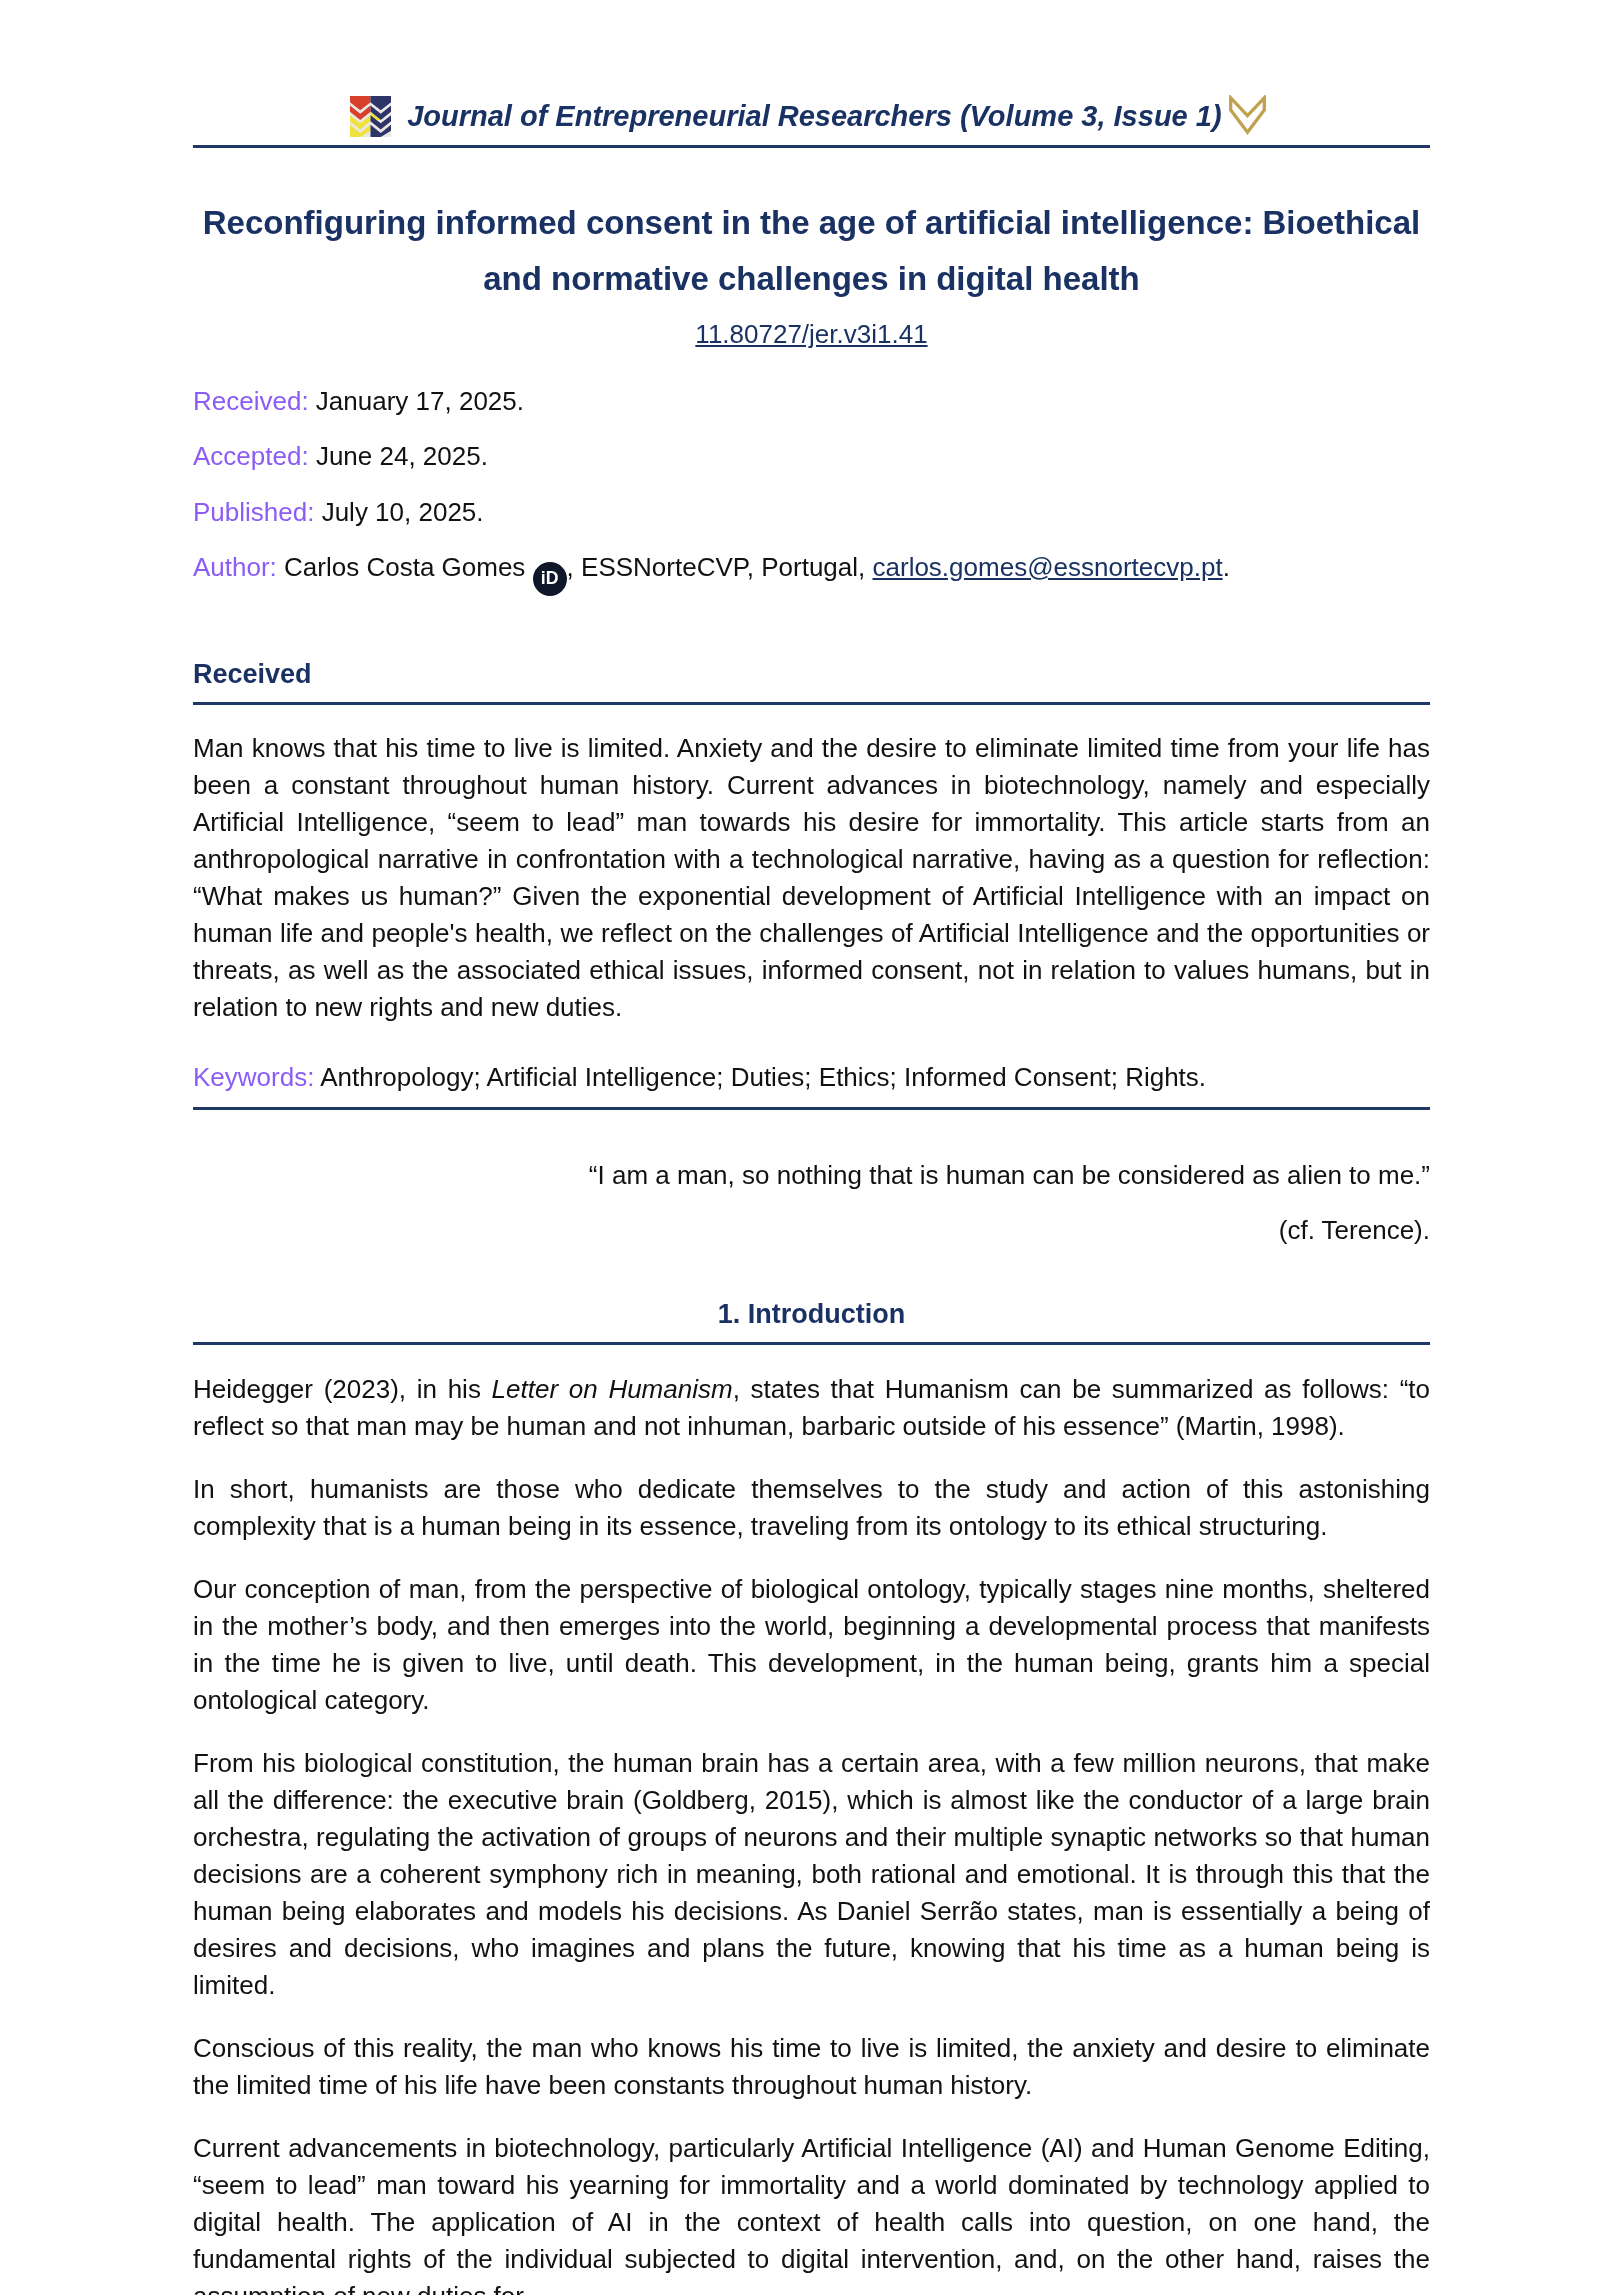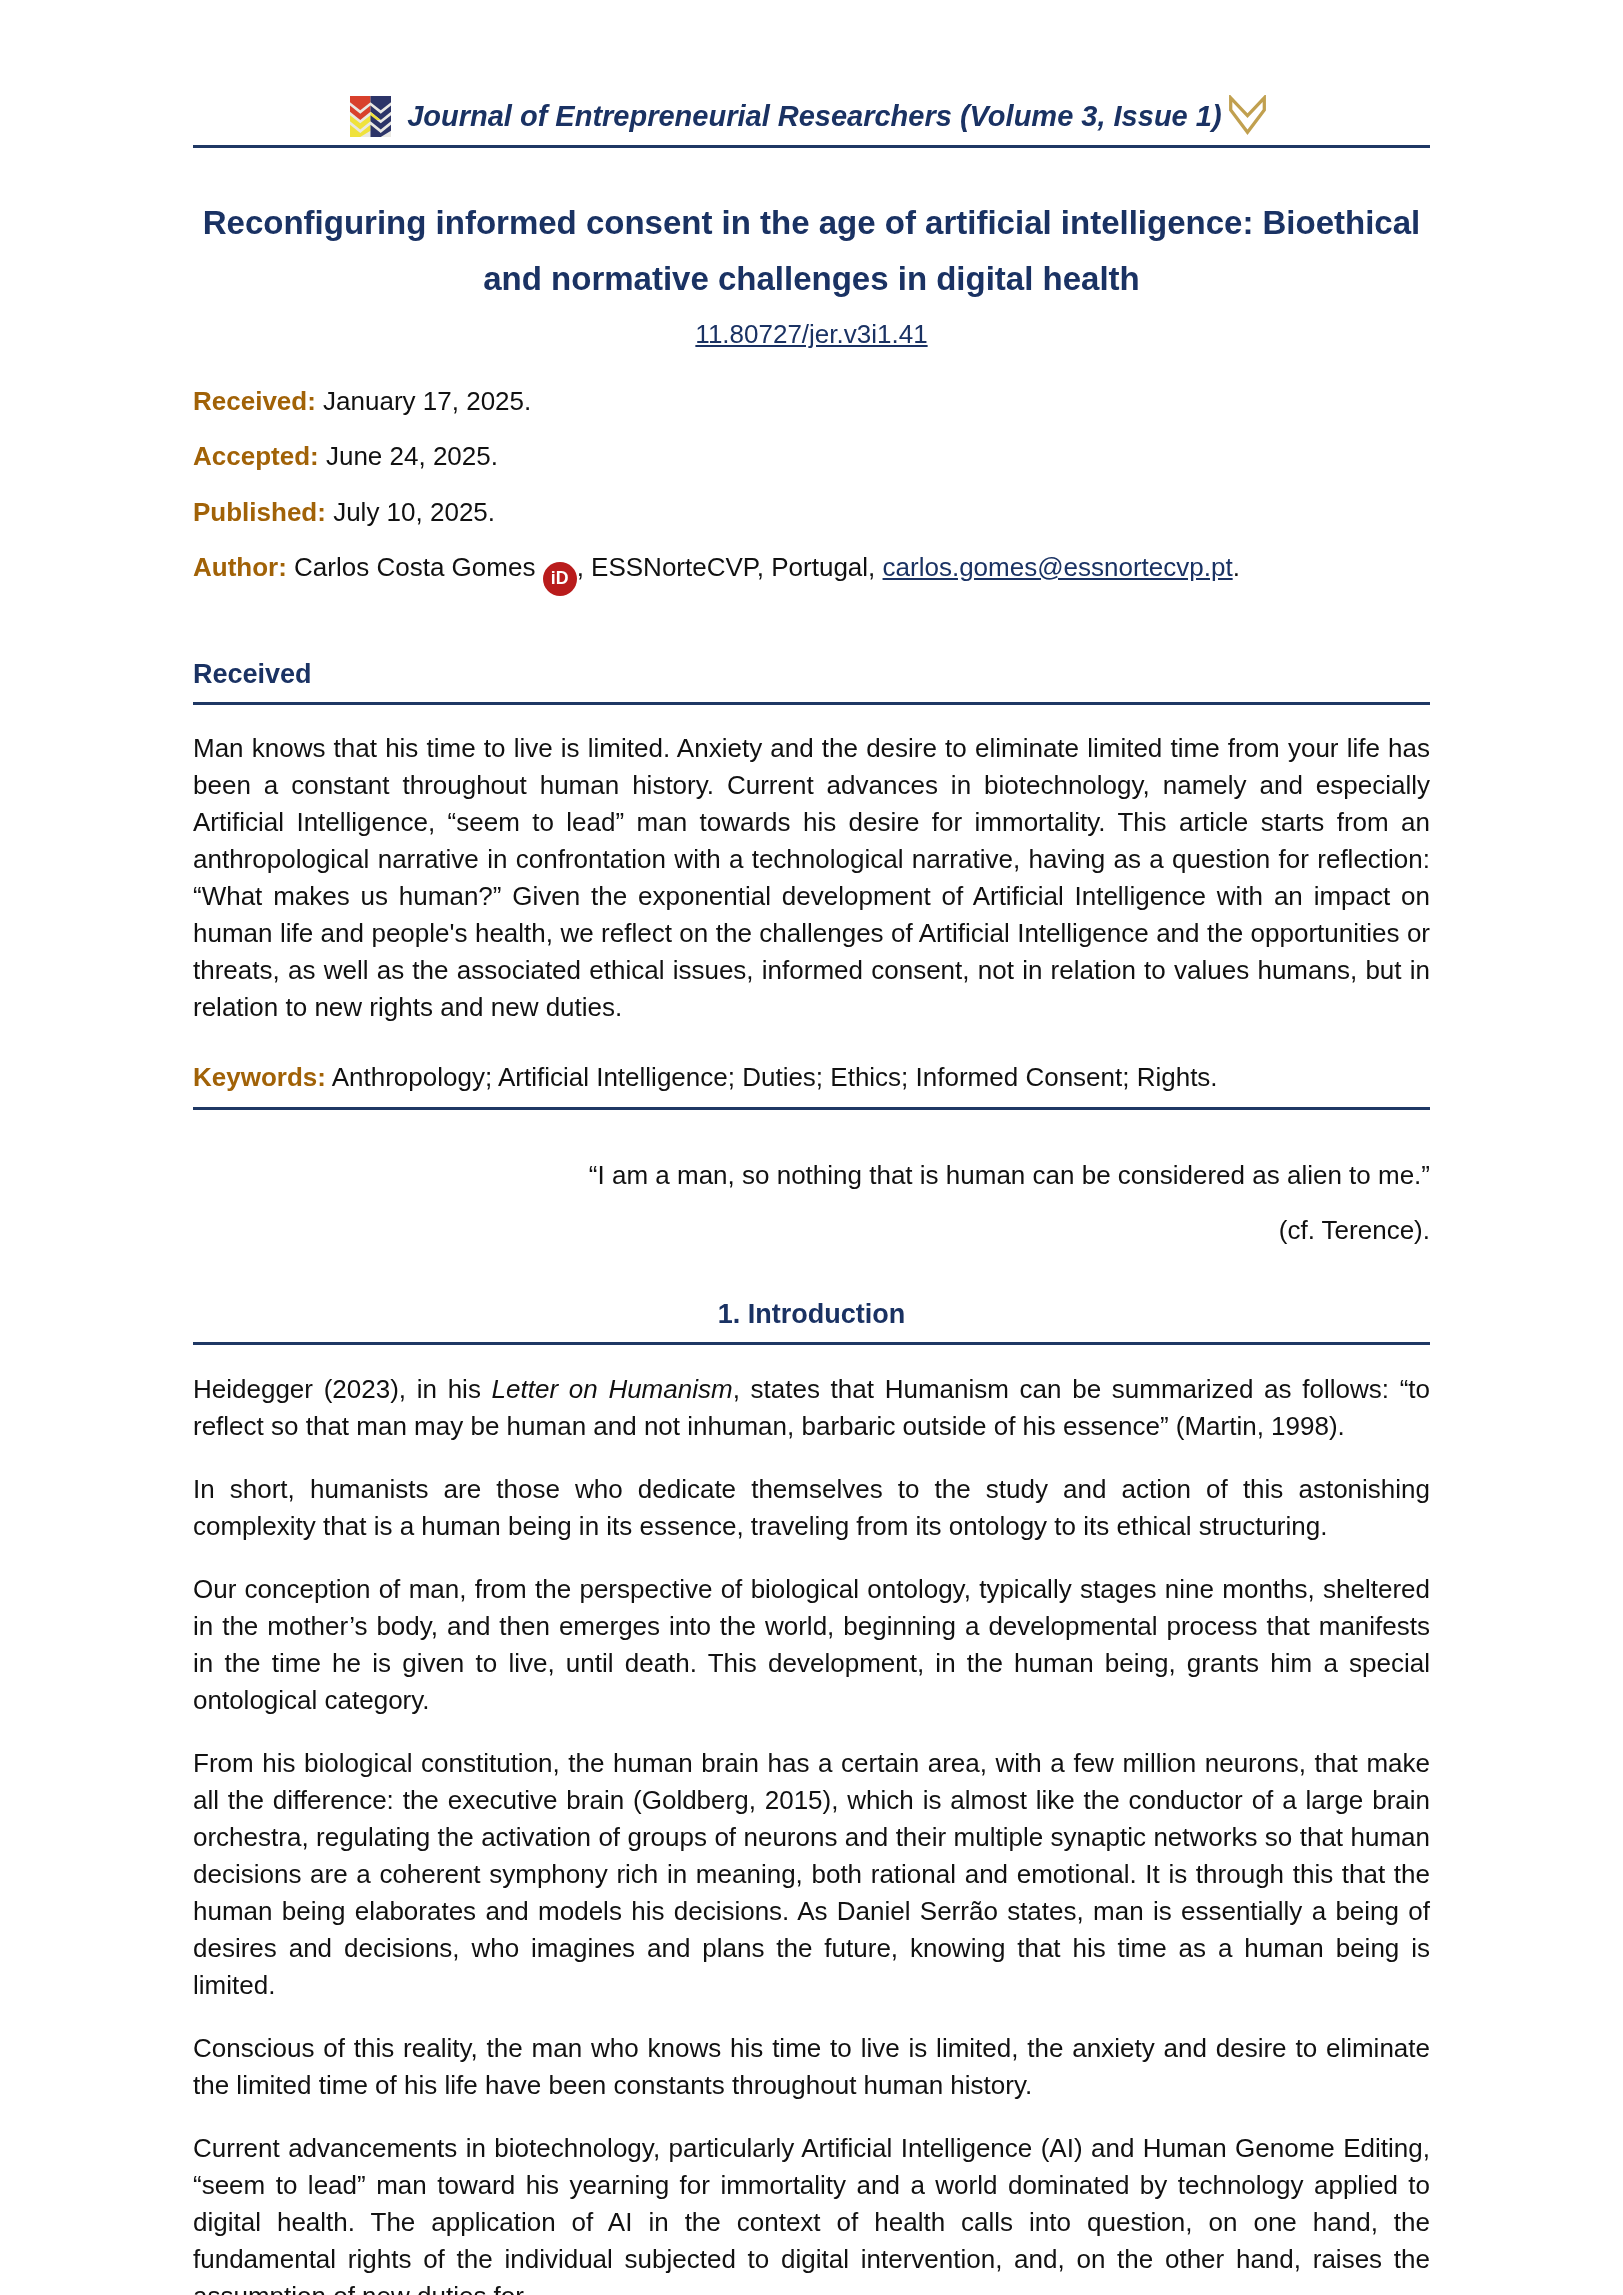"Received:" .lbl { color: #a16207 -> #8b5cf6; font-weight: bold -> normal }
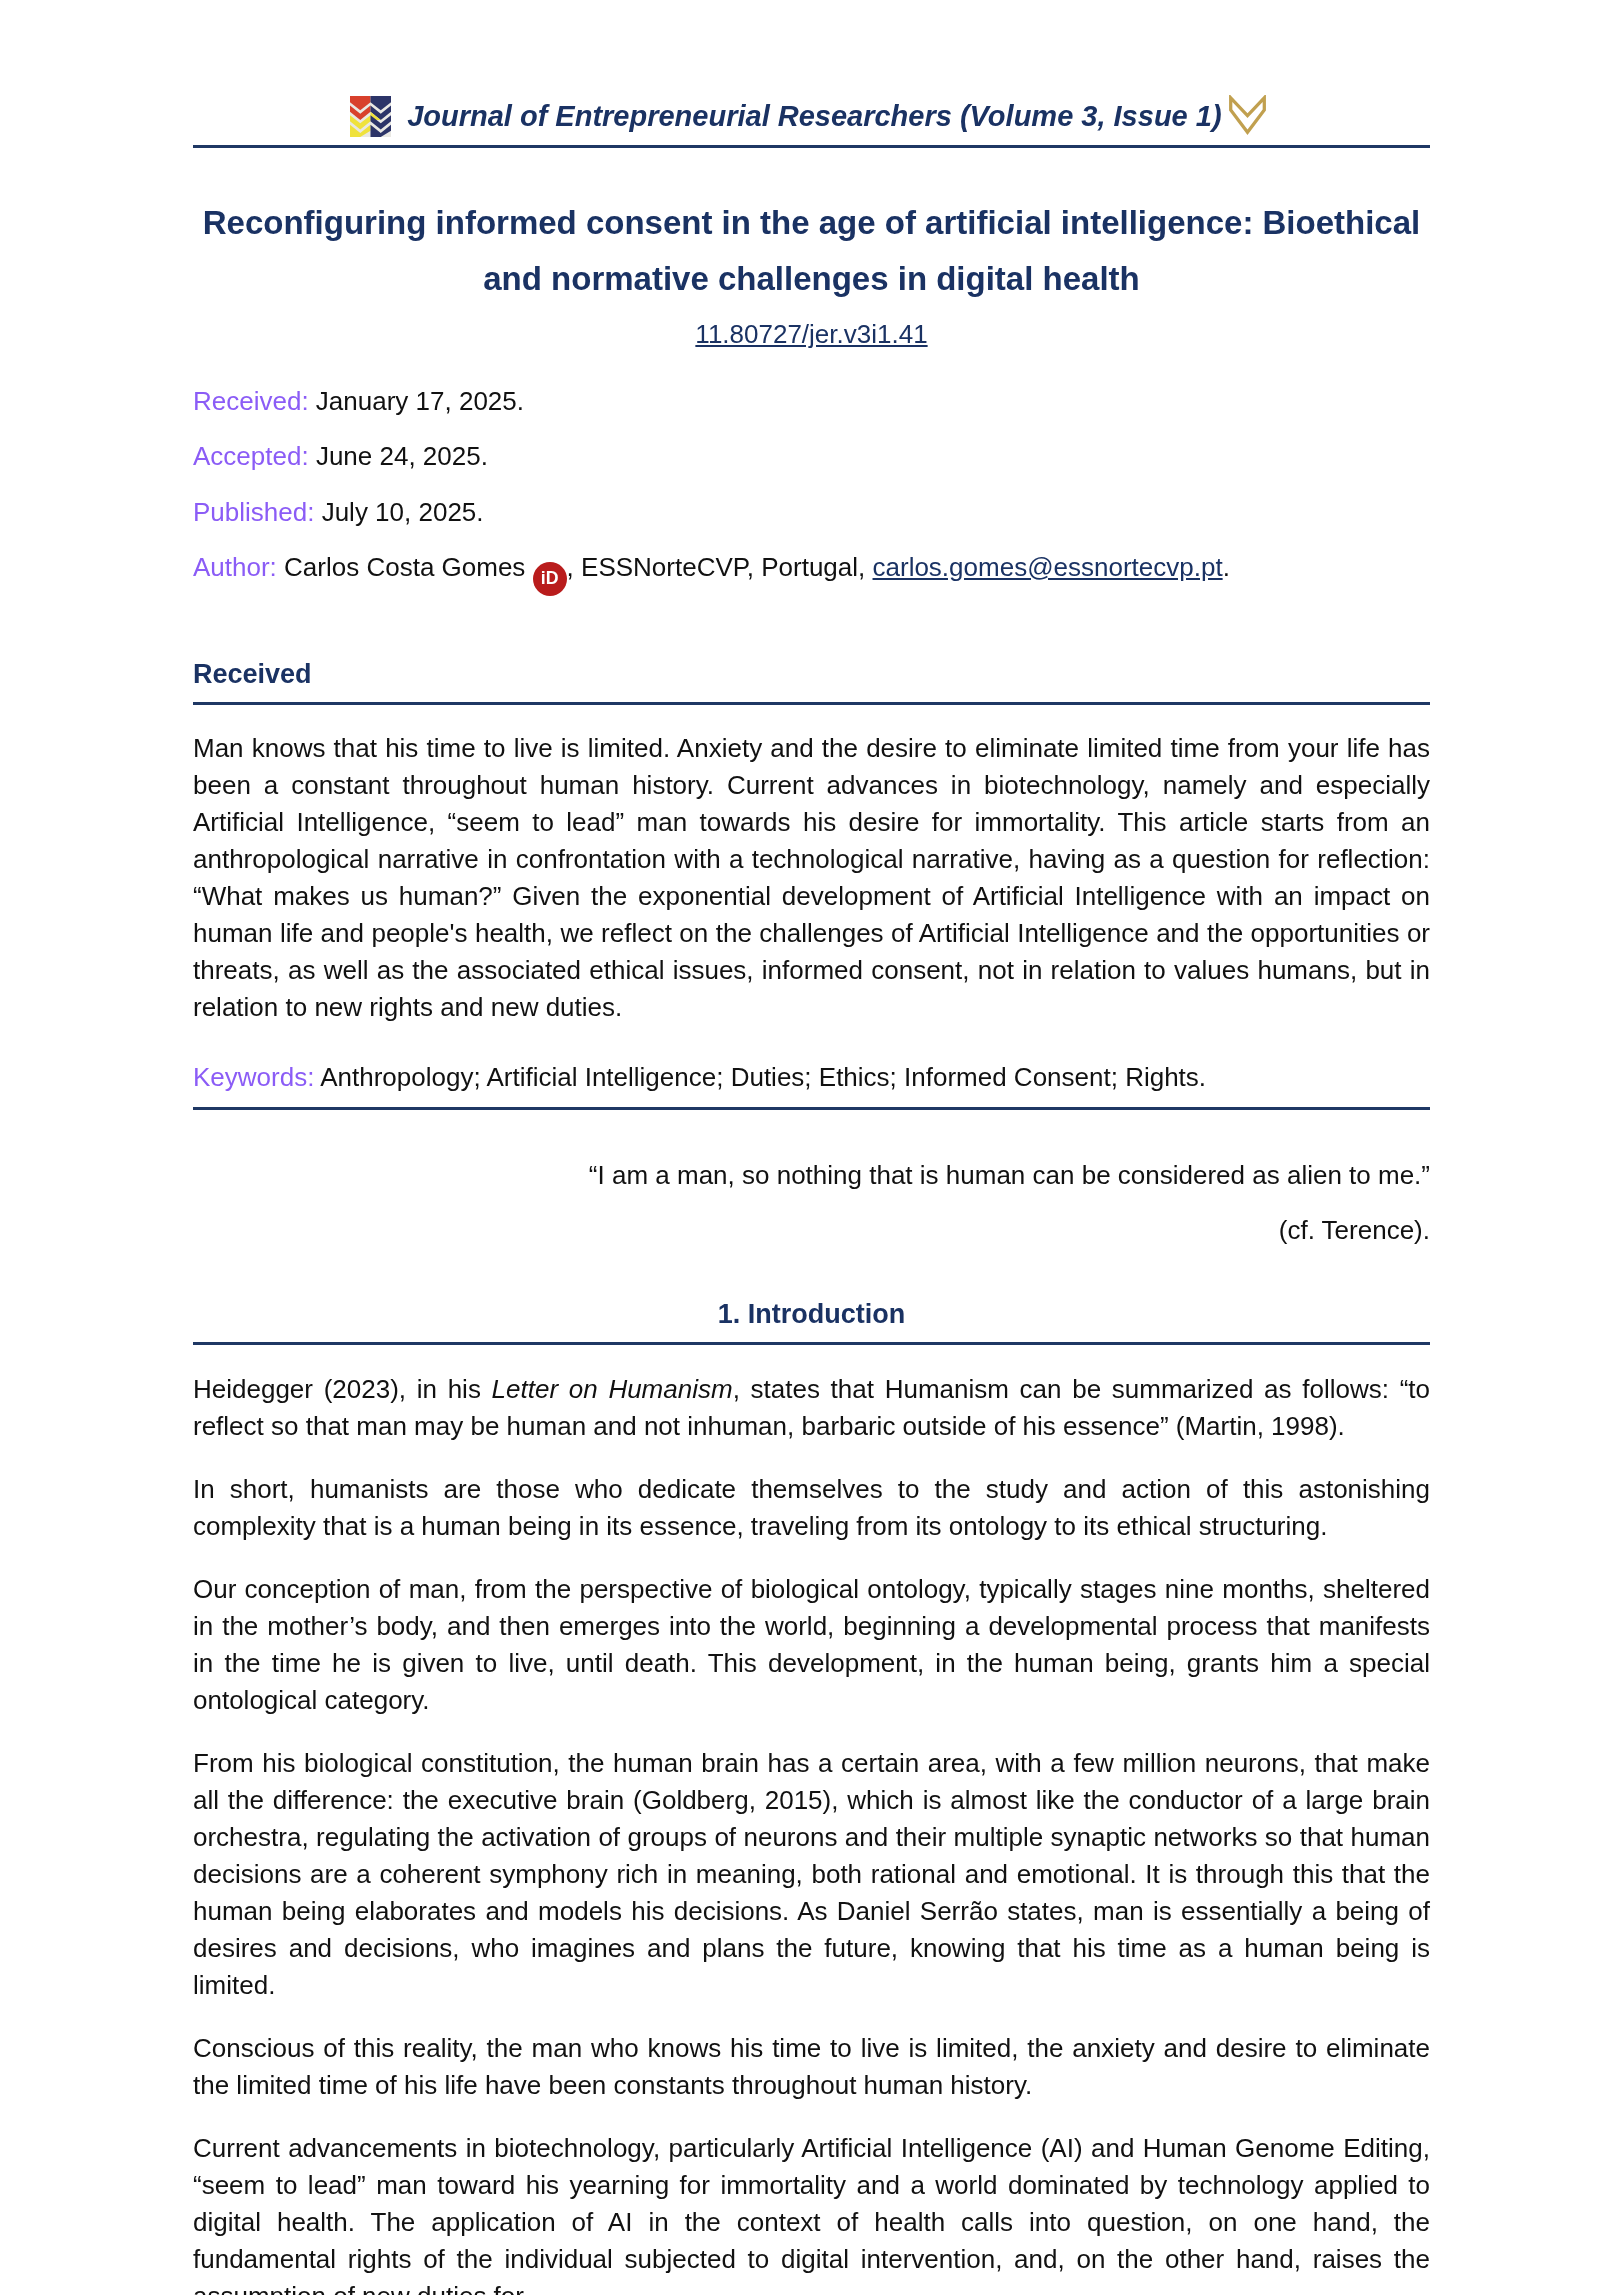"iD" .orcid { background: #b91c1c -> #0f172a }
